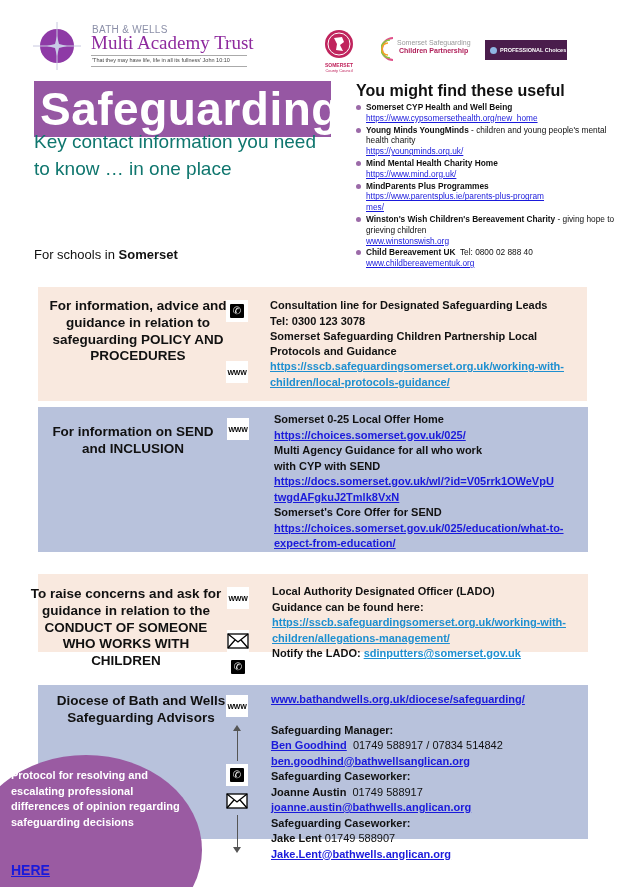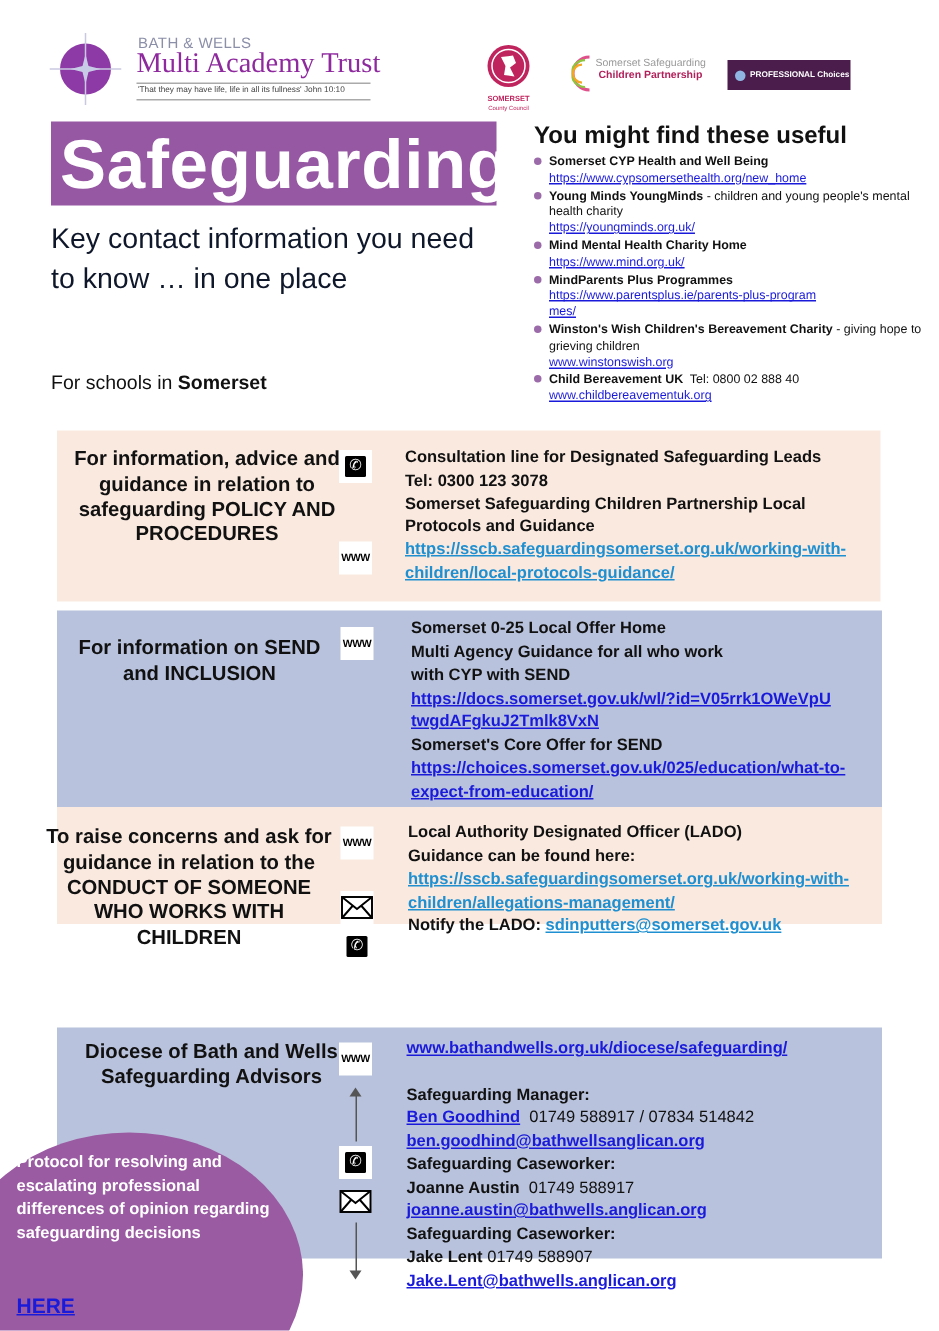"Key contact information you need" #subtitle { color: #0f172a -> #0f766e; top: 146px -> 128px }
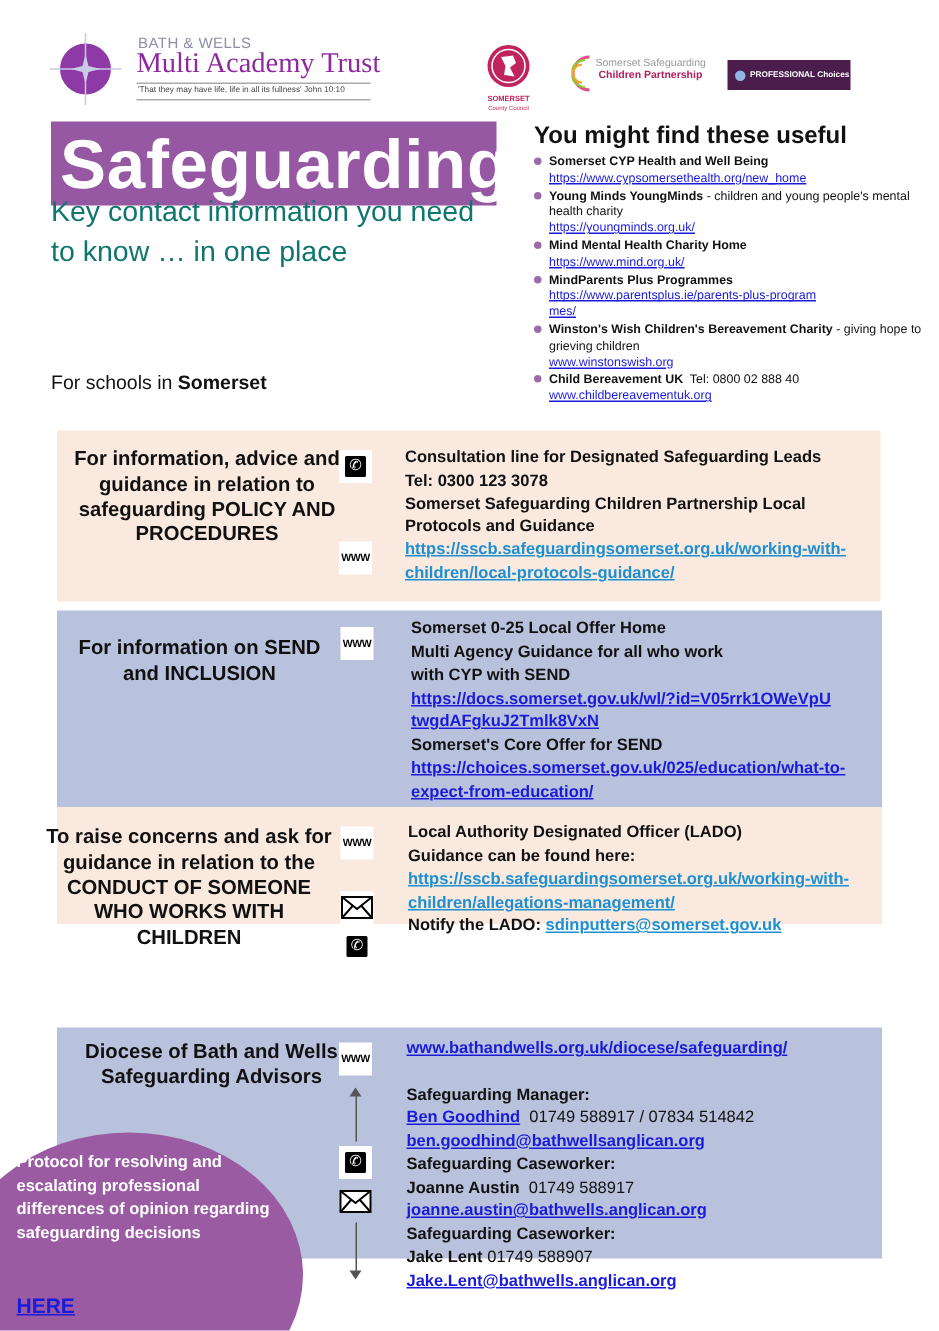"https://choices.somerset.gov.uk/025/" a.link { html: none -> <a>https://choices.somerset.gov.uk/025/</a> }
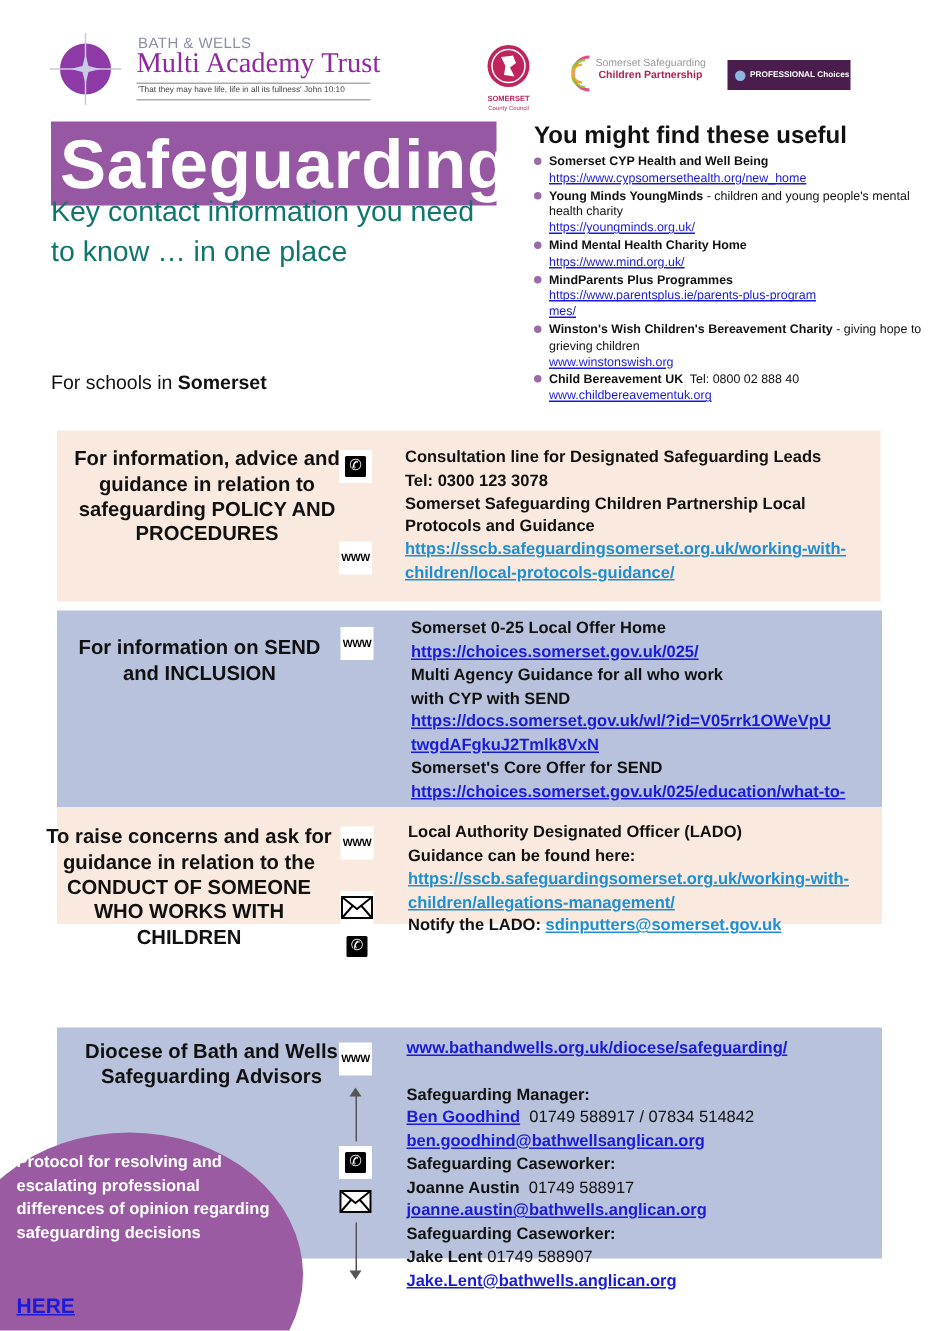"To raise concerns and ask" #box3 { top: 538px -> 574px }
